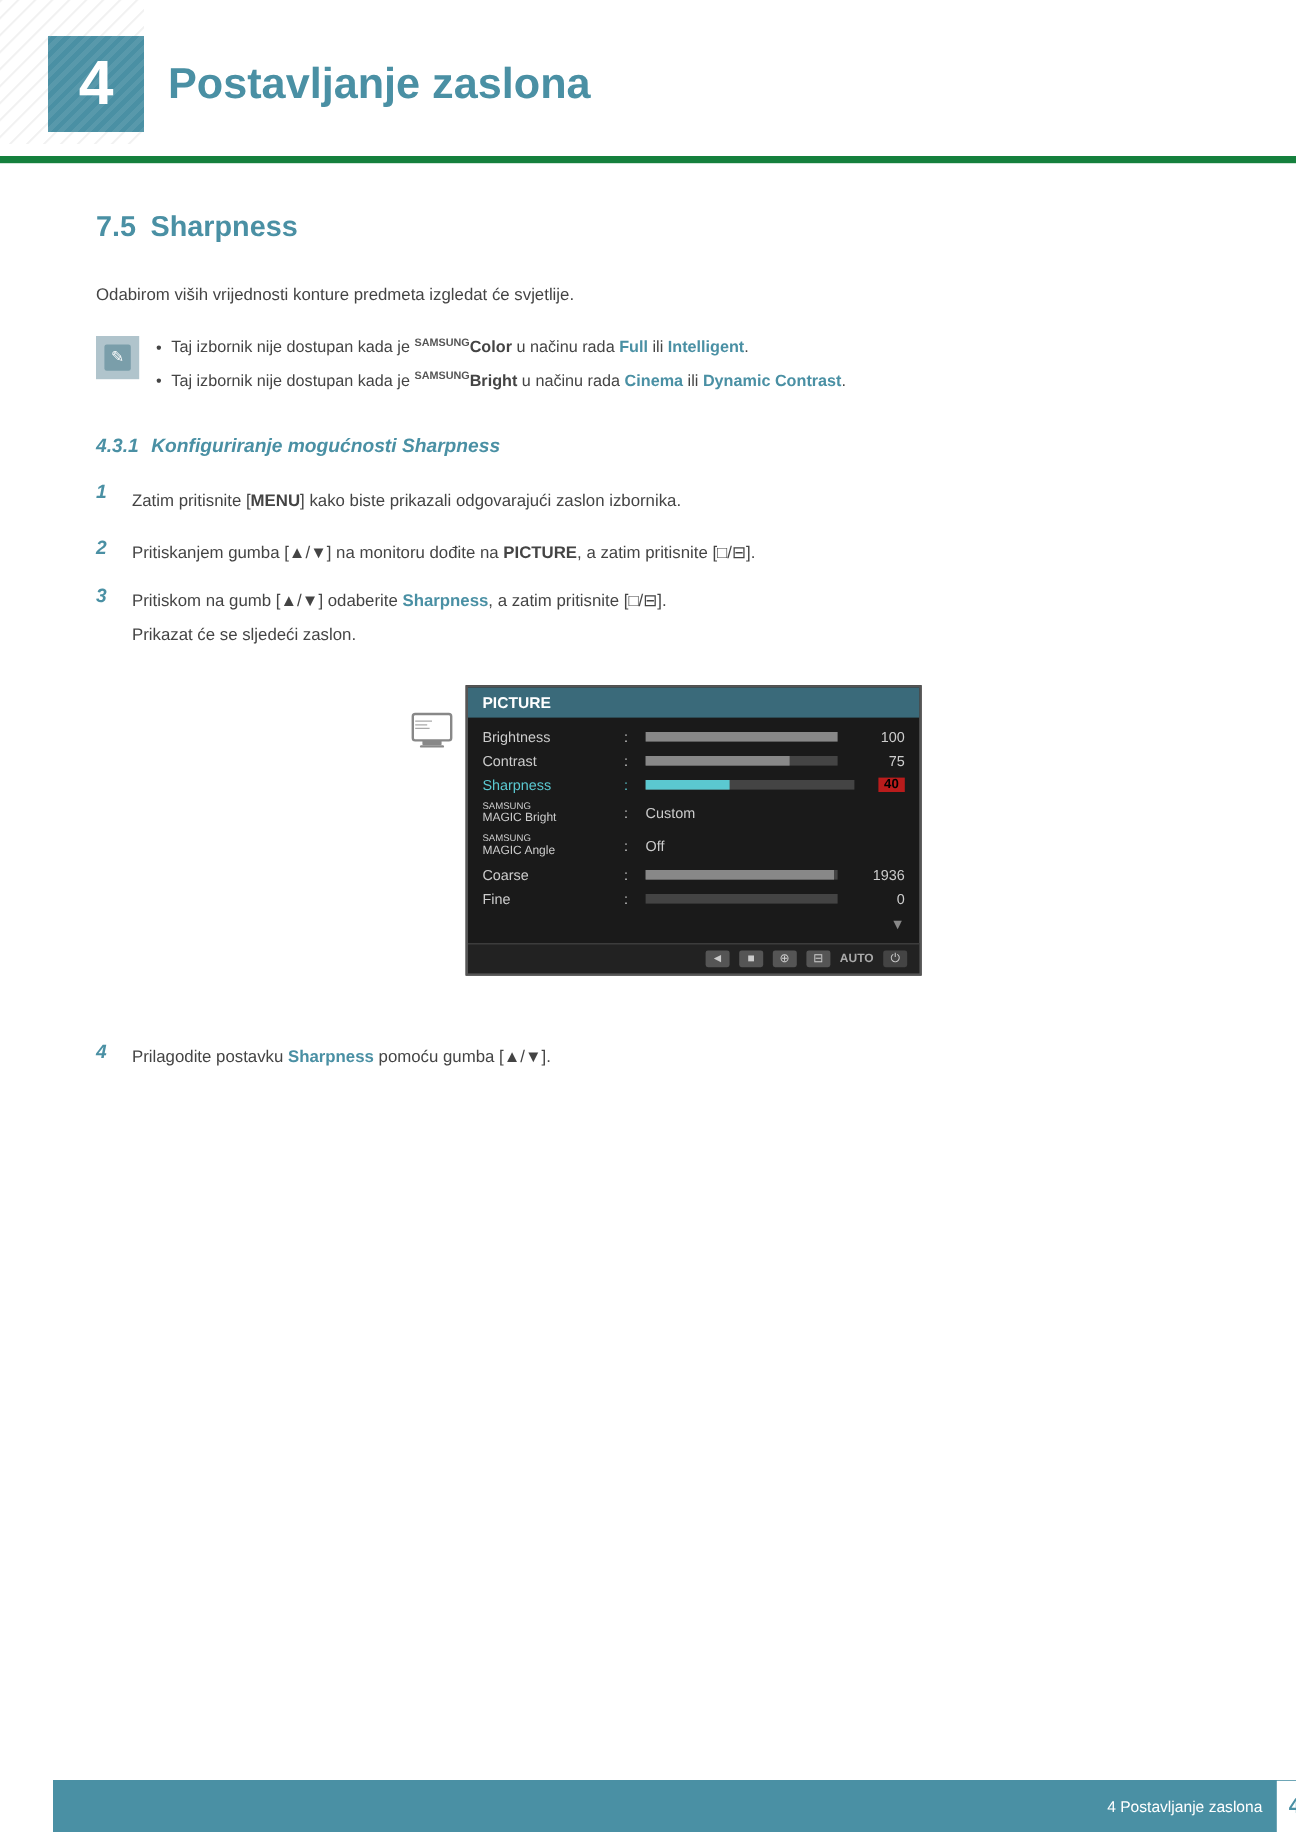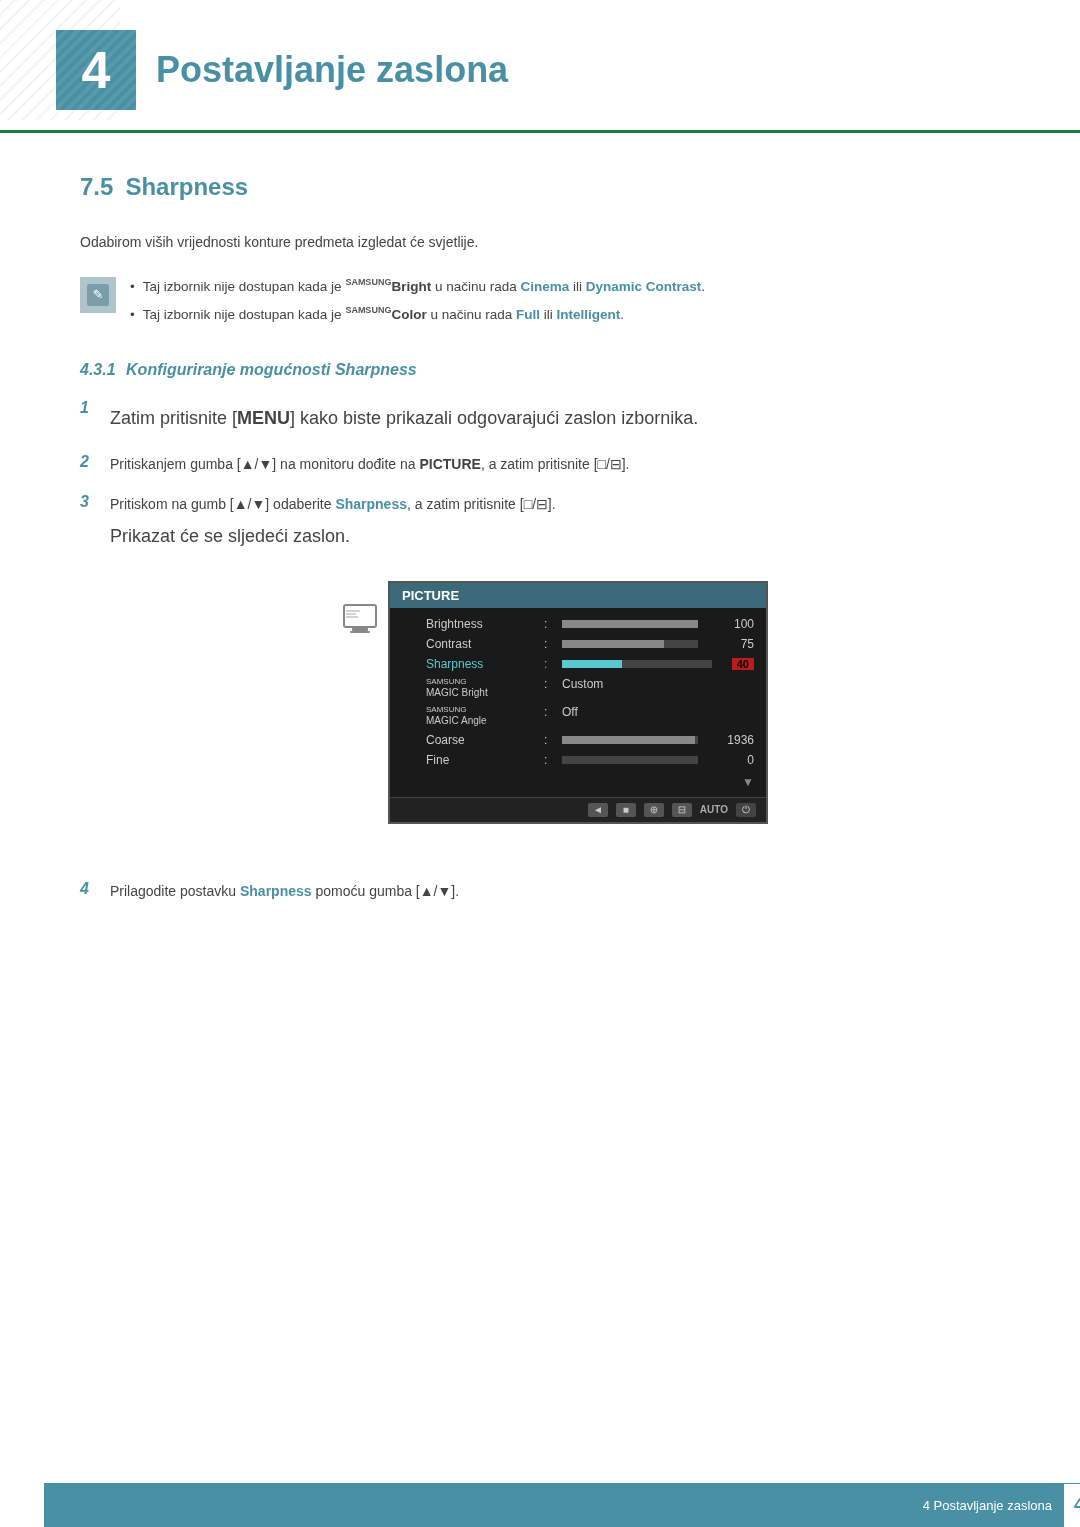"Postavljanje zaslona" .page-header { border-bottom: 3px solid #15803d -> 6px solid #15803d; padding: 30px 60px 20px 56px -> 30px 60px 20px 40px }
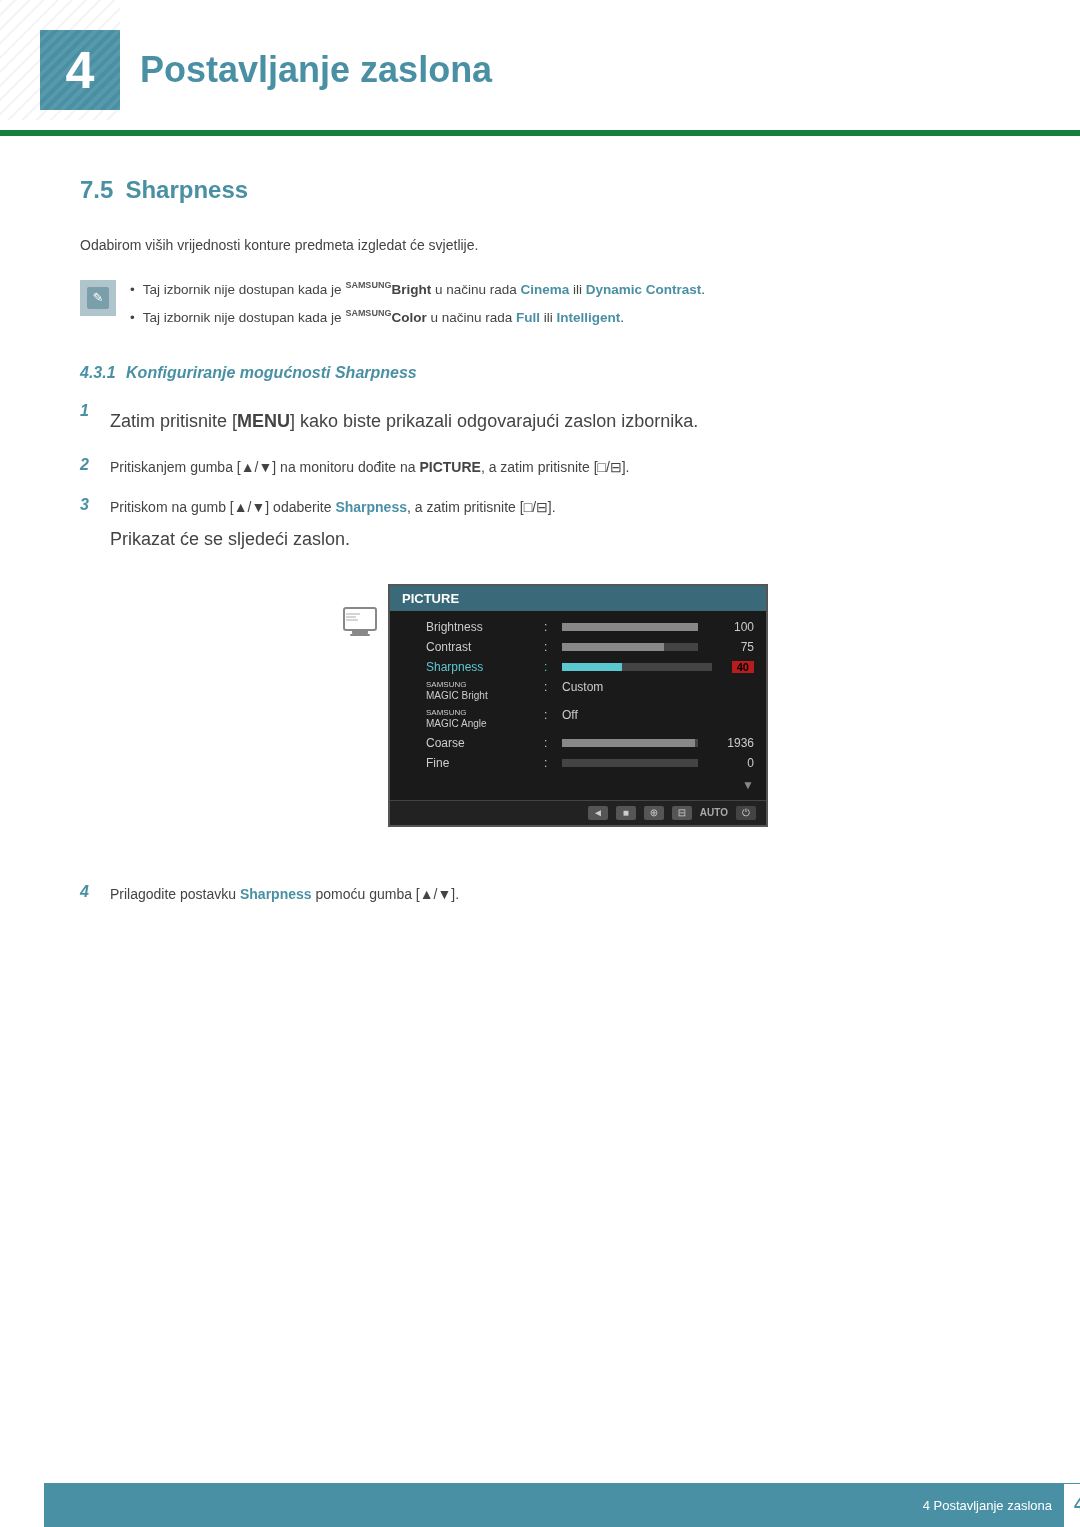"Taj izbornik nije dostupan kada" div.note-item { order: before "Taj izbornik nije dostupan kada je SAMSUNGColor" -> after "Taj izbornik nije dostupan kada je SAMSUNGColor" }
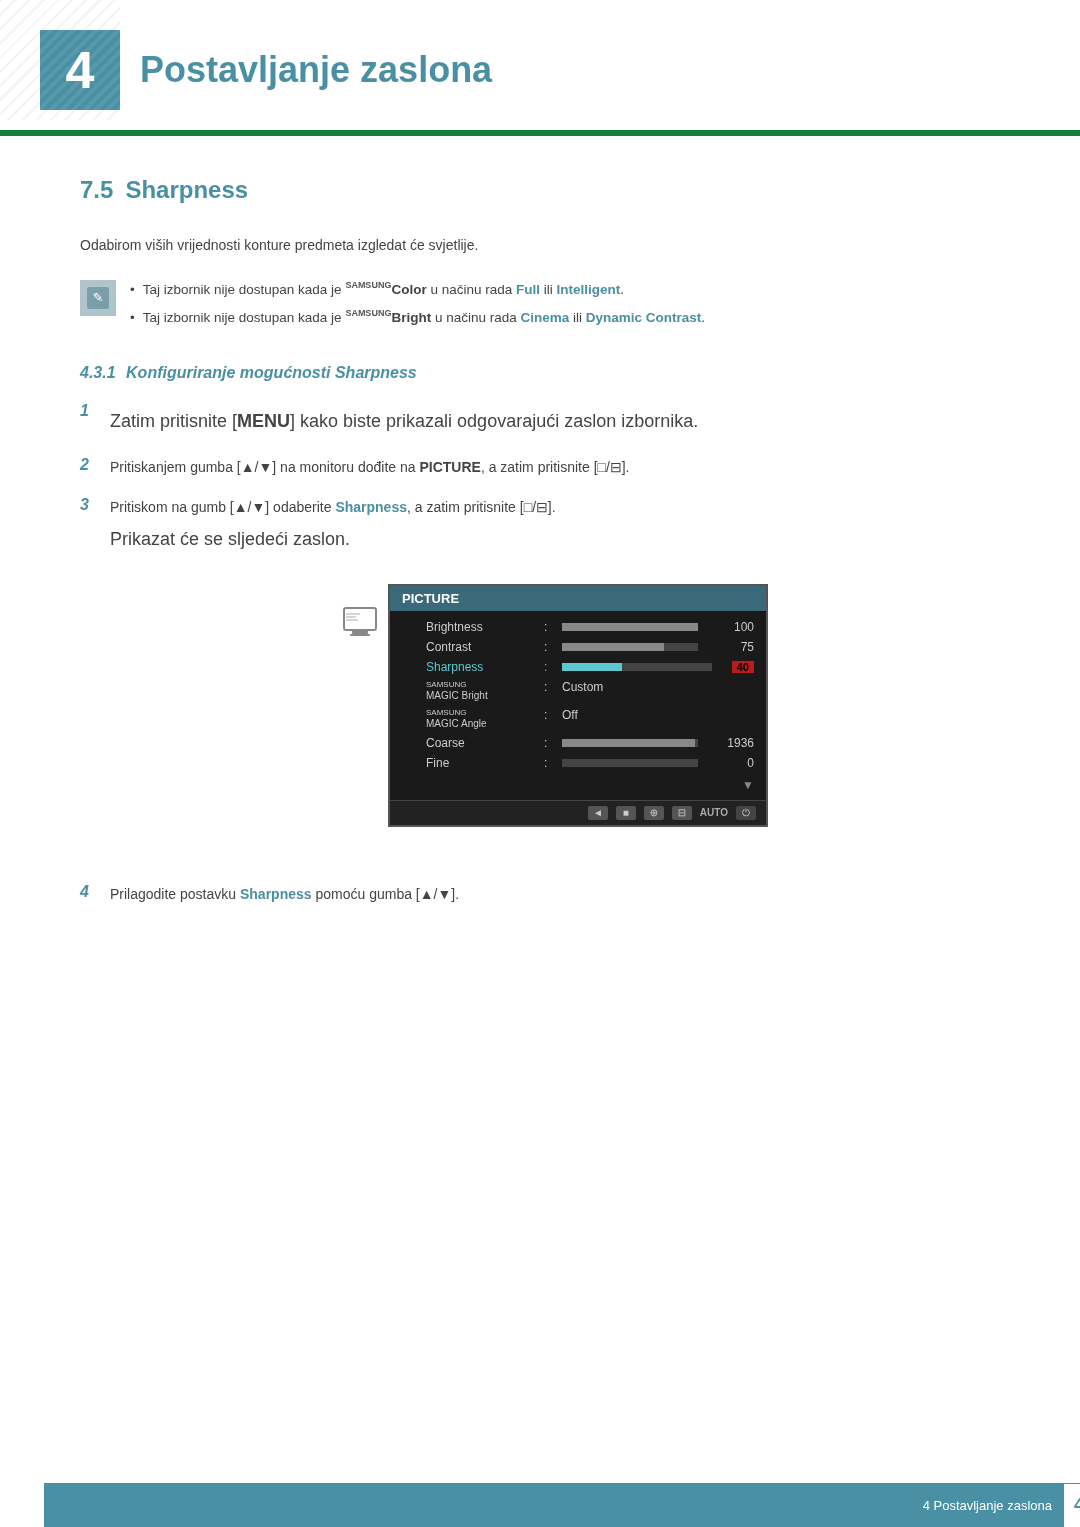"Zatim pritisnite [MENU] kako biste" .step-sub-text { font-size: 18px -> 14px }
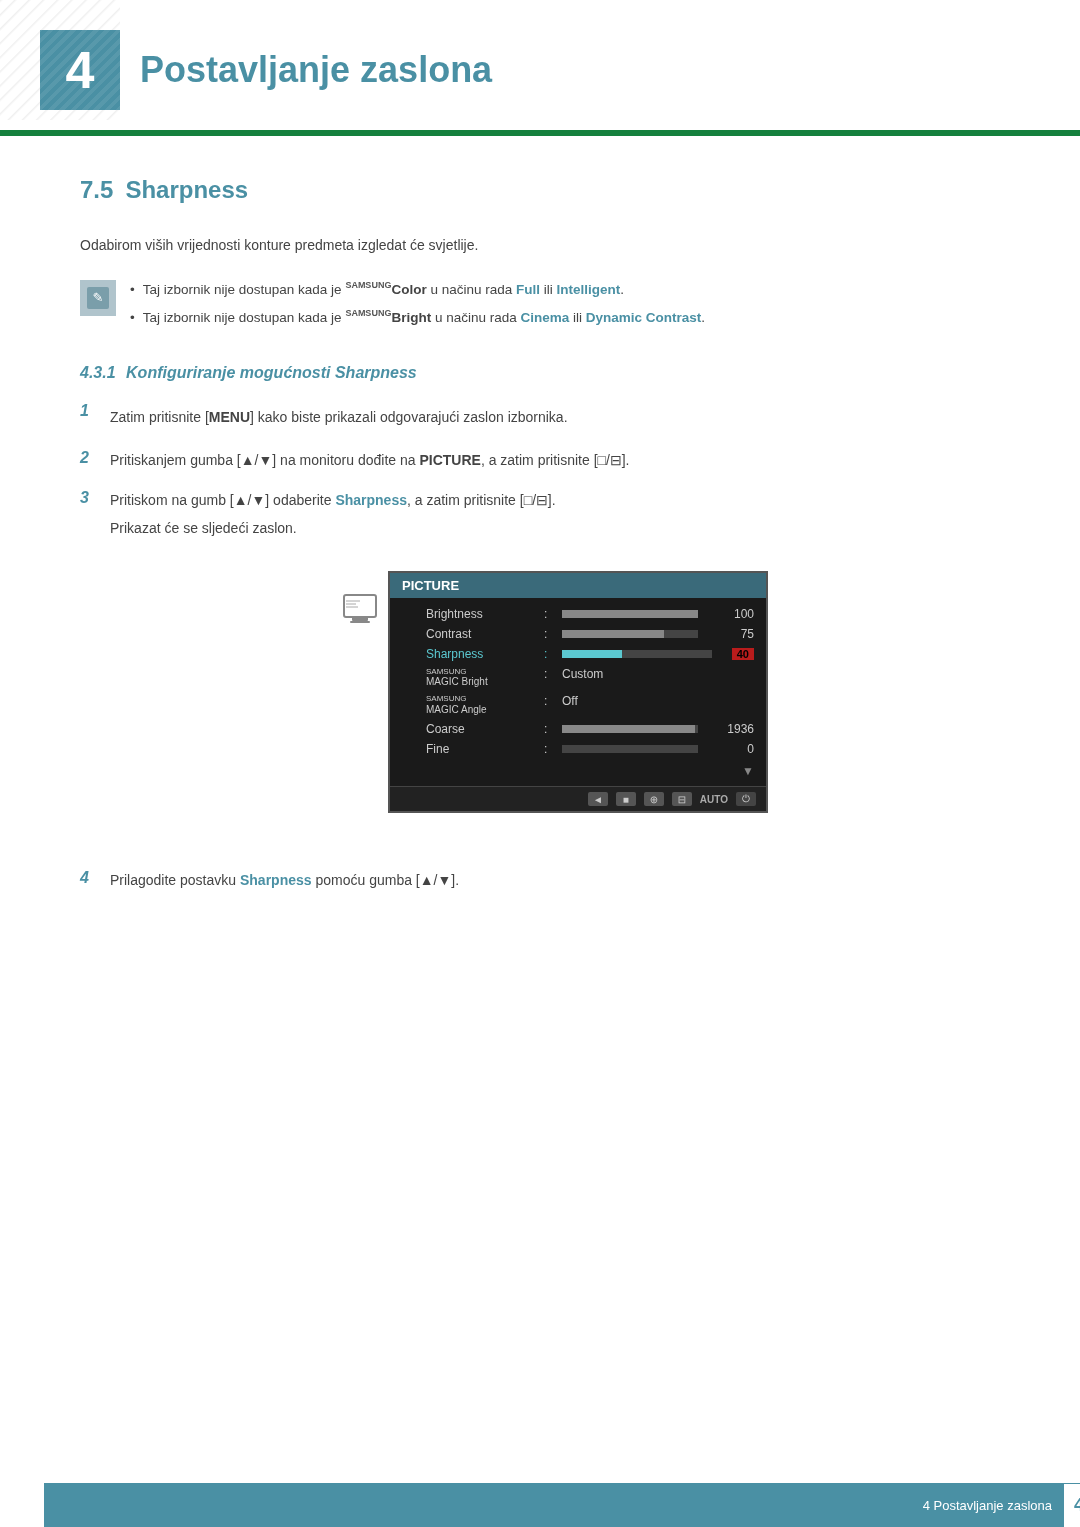"Brightness" .osd-row { align-items: none -> center; padding: 3px 12px 3px 36px -> 3px 12px 3px 12px }
